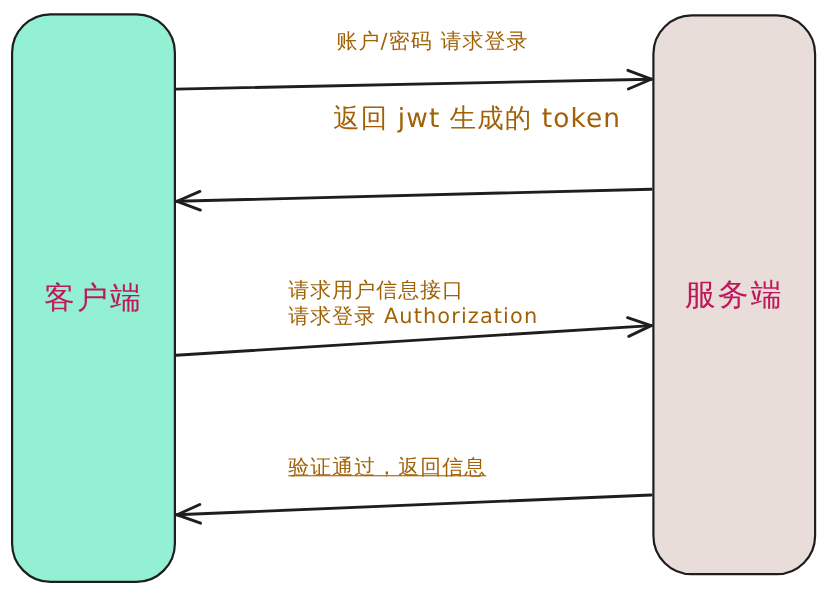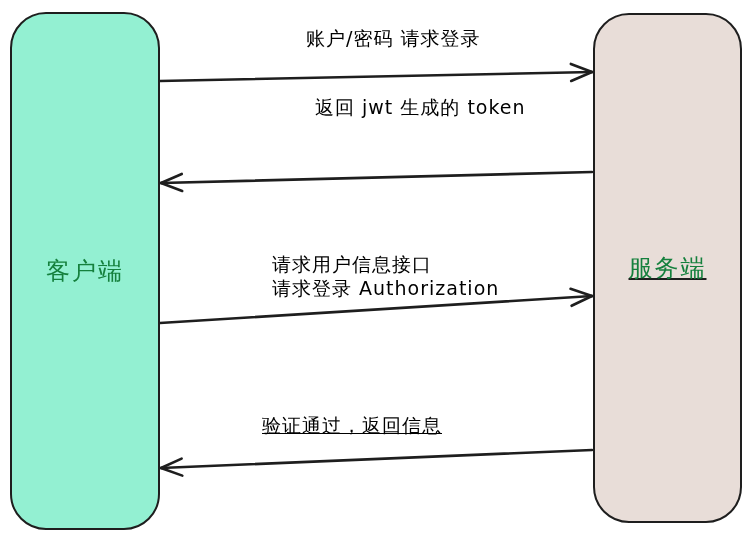"账户/密码 请求登录" .msg-label { color: #000000 -> #a16207 }
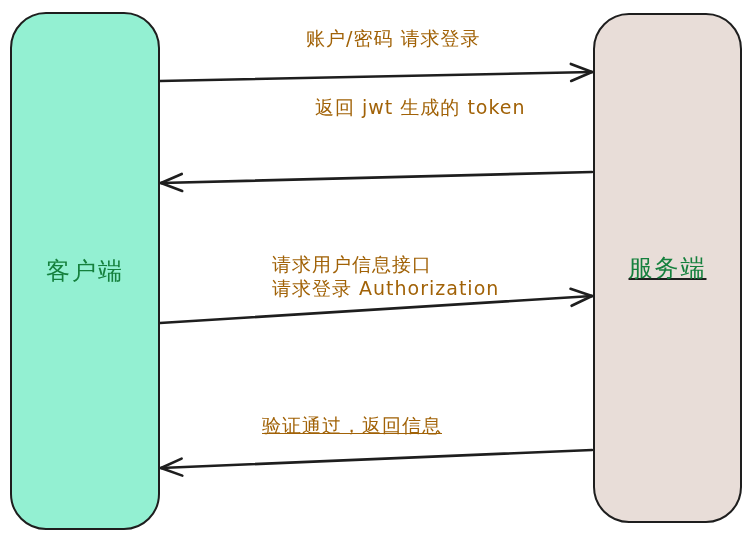"返回 jwt 生成的 token" .msg-2 { font-size: 19px -> 24px; margin-left: 12px -> none }
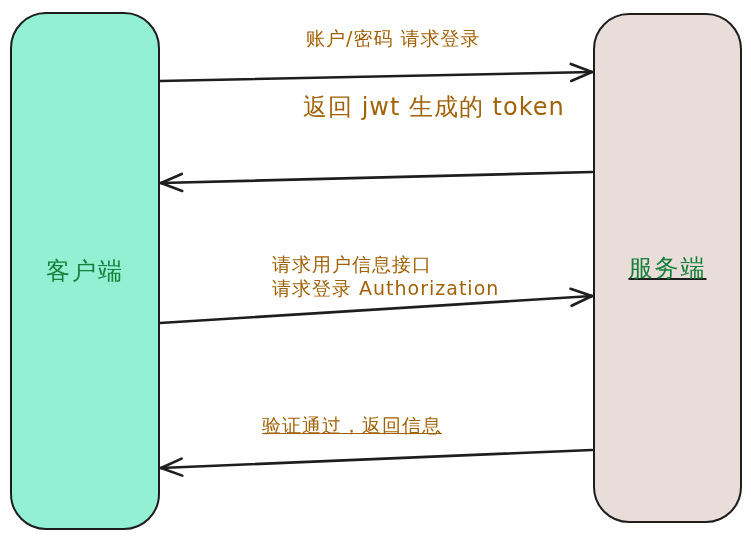"客户端" .node-label { color: #15803d -> #be185d; font-size: 24px -> 28px }
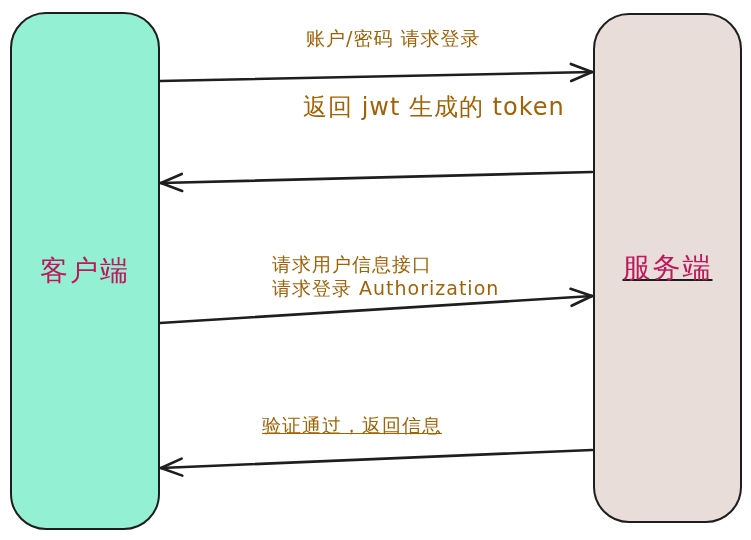"请求用户信息接口" .msg-3 { left: 272px -> 262px }
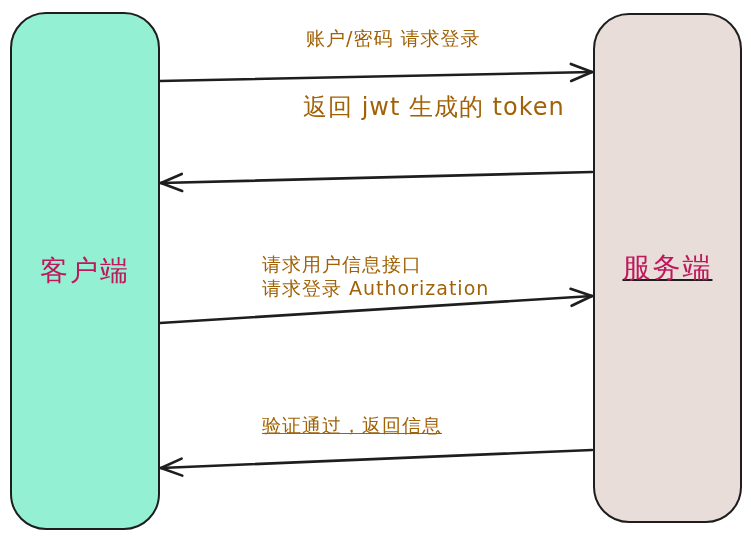"服务端" div.node { text-decoration: underline -> none }
